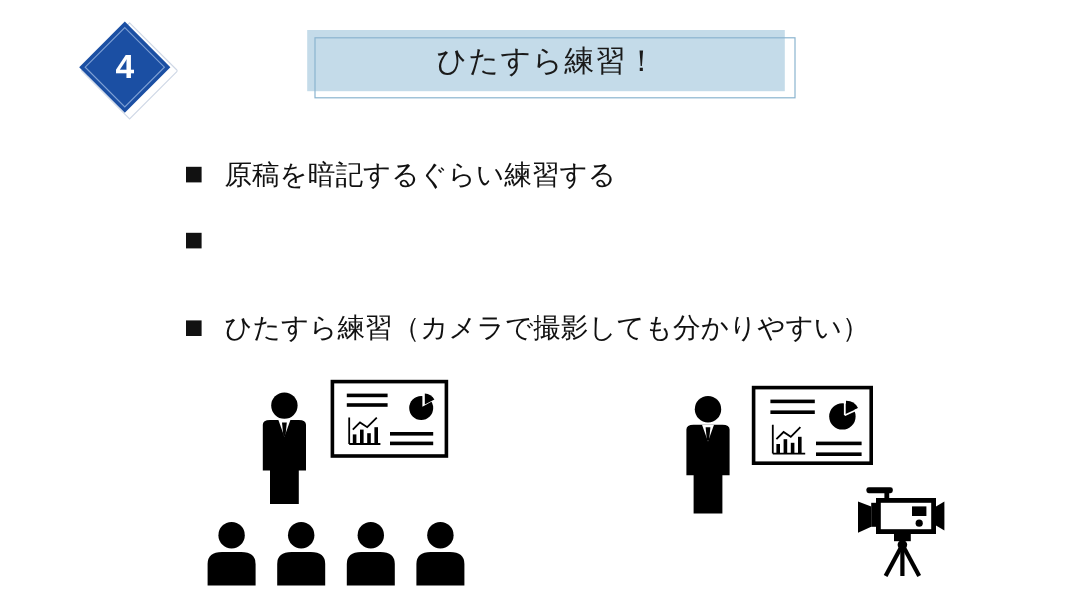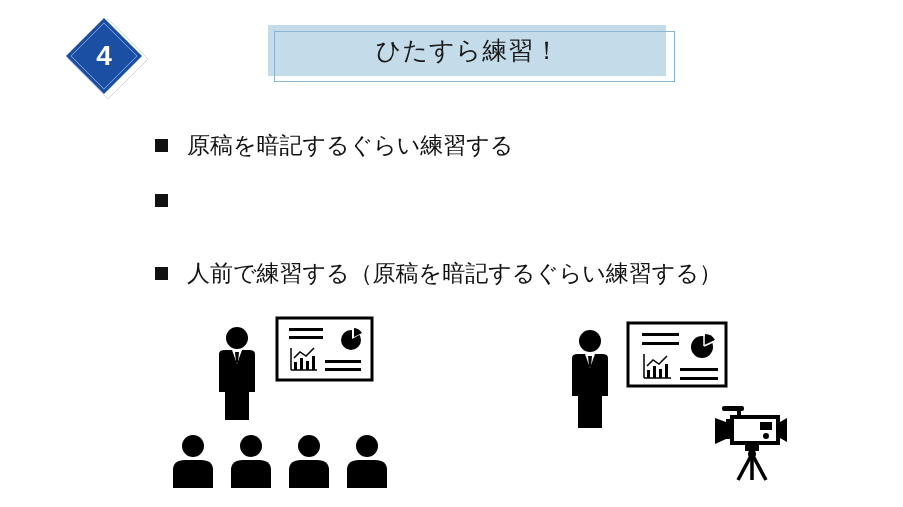"ひたすら練習！" .title-wrap { left: 268px -> 256px }
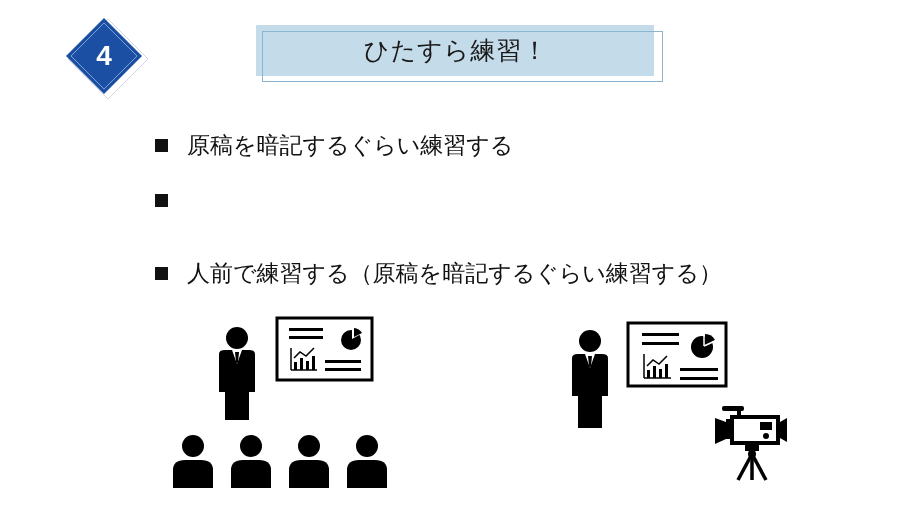"人前で練習する（原稿を暗記するぐらい練習する）" span { text: 人前で練習する（原稿を暗記するぐらい練習する -> ひたすら練習（カメラで撮影しても分かりやすい }
